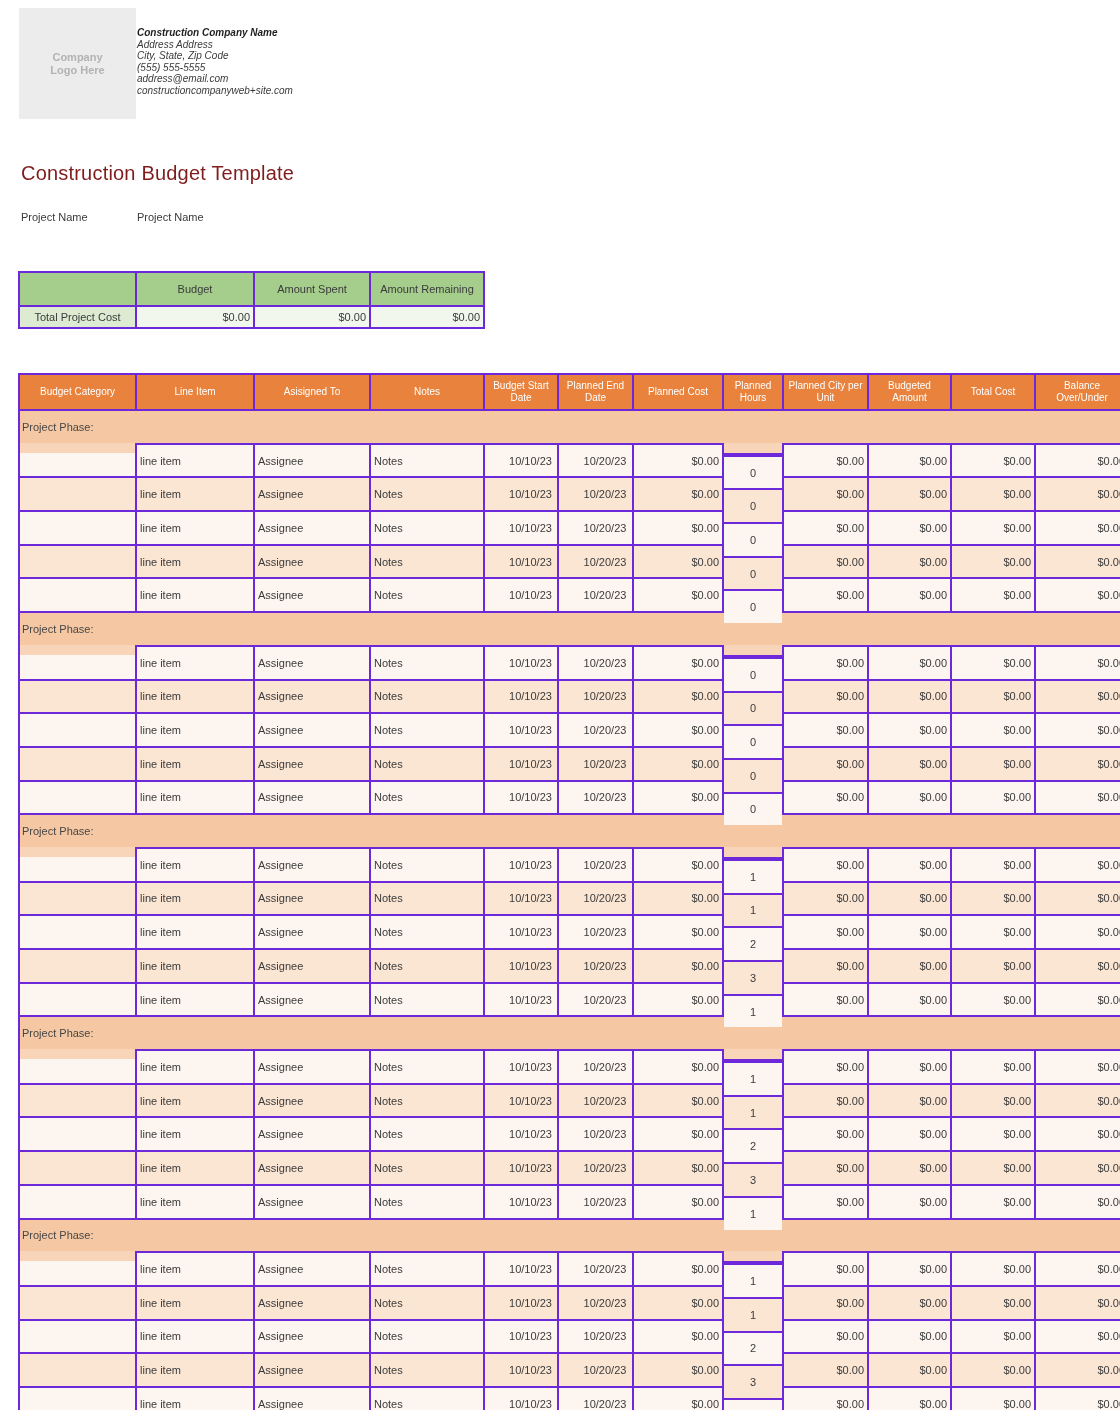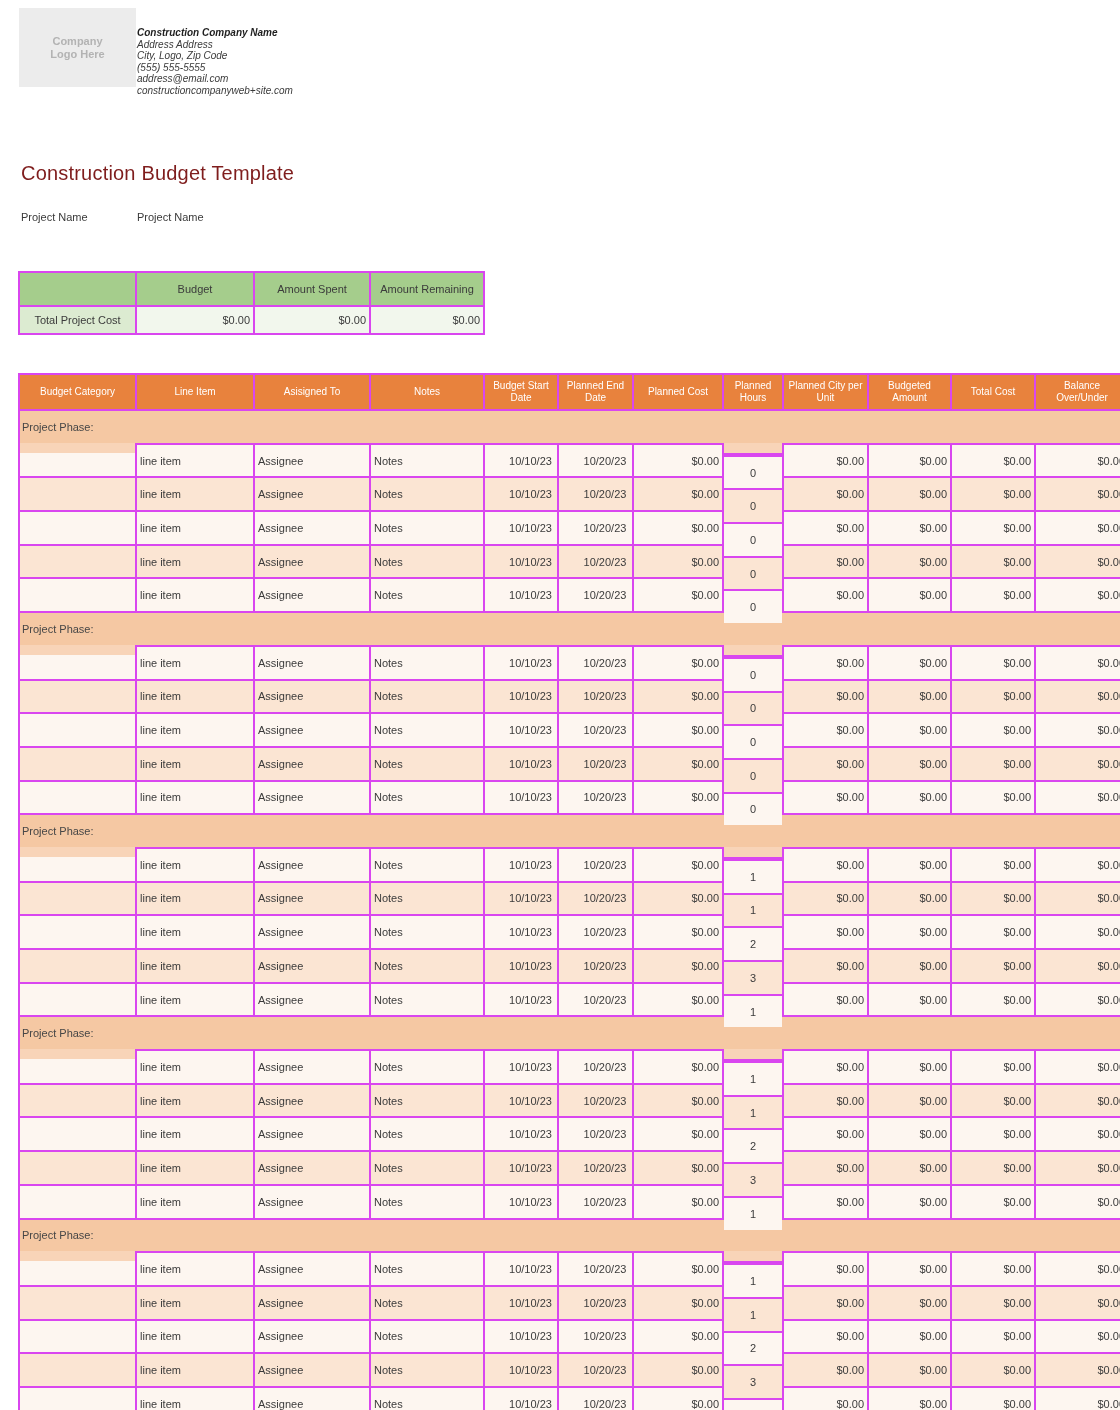"Company" .logo-box { height: 79px -> 111px }
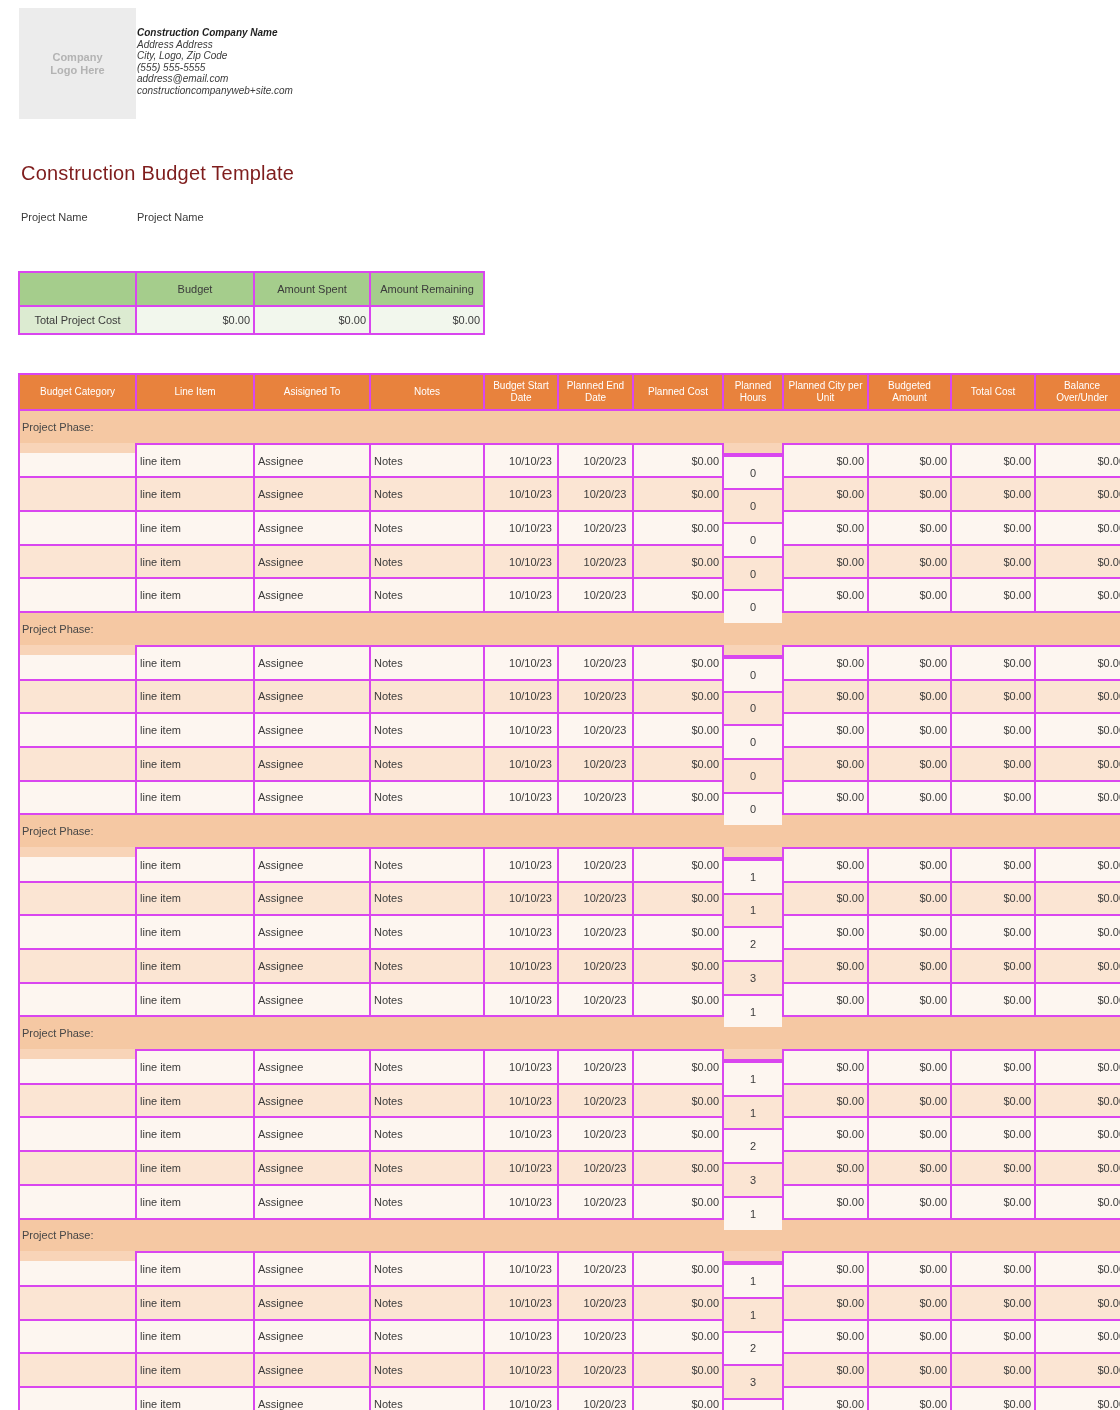"City, Logo, Zip Code" div { text: Logo -> State }
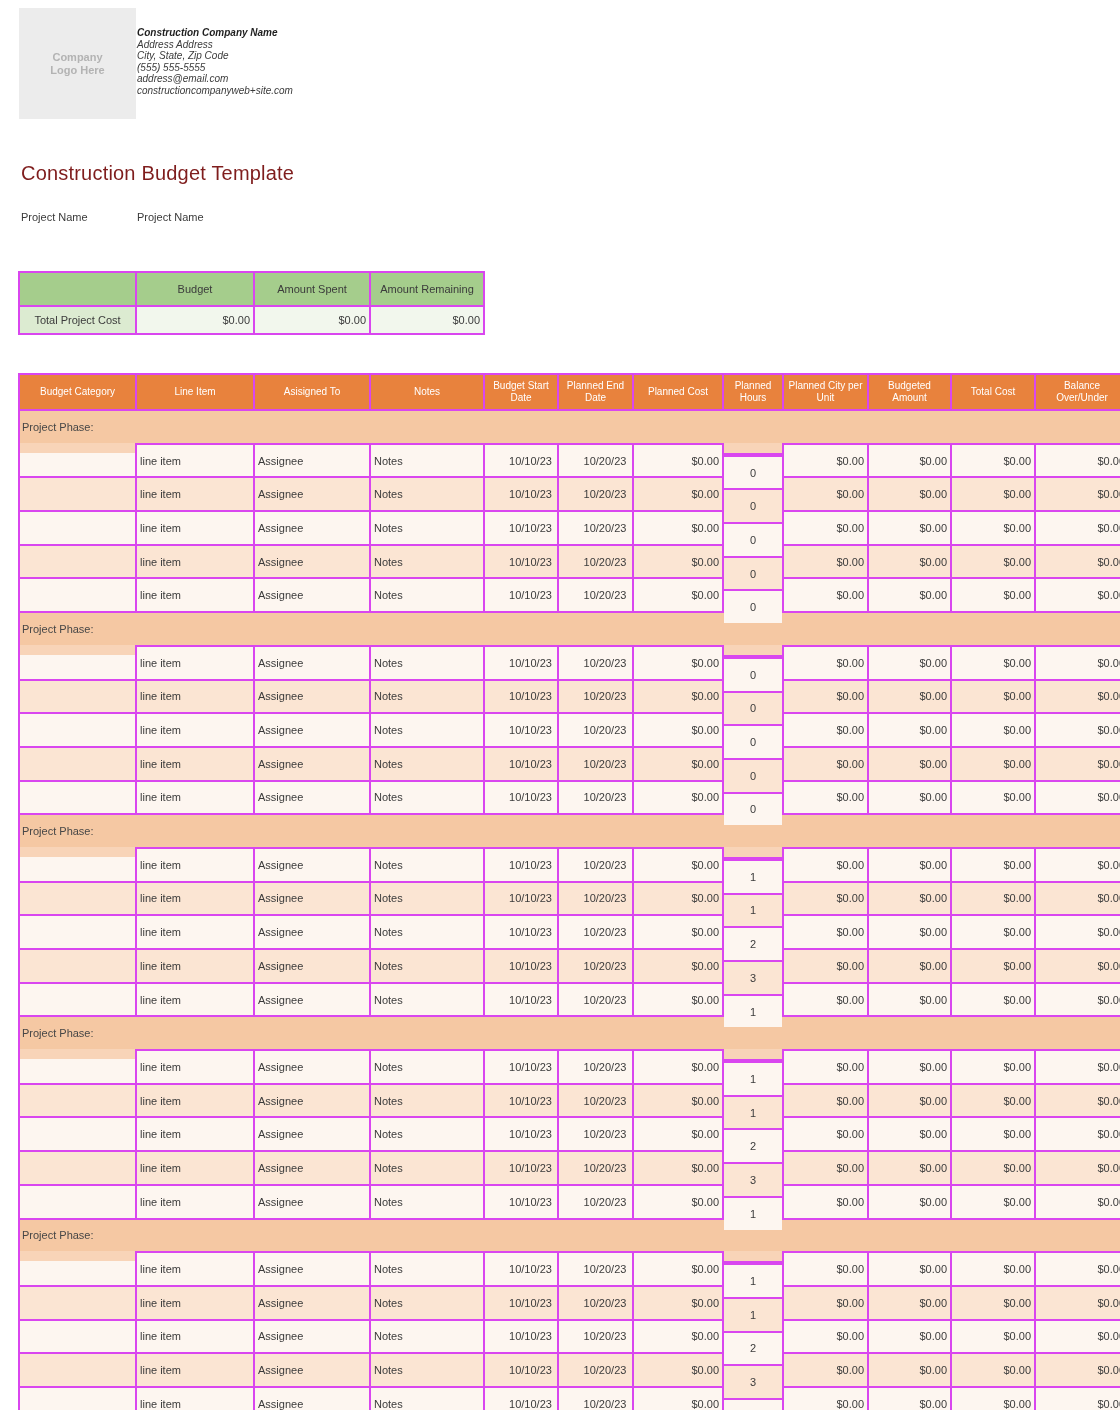"Budget" table { background: #d946ef -> #6d28d9 }
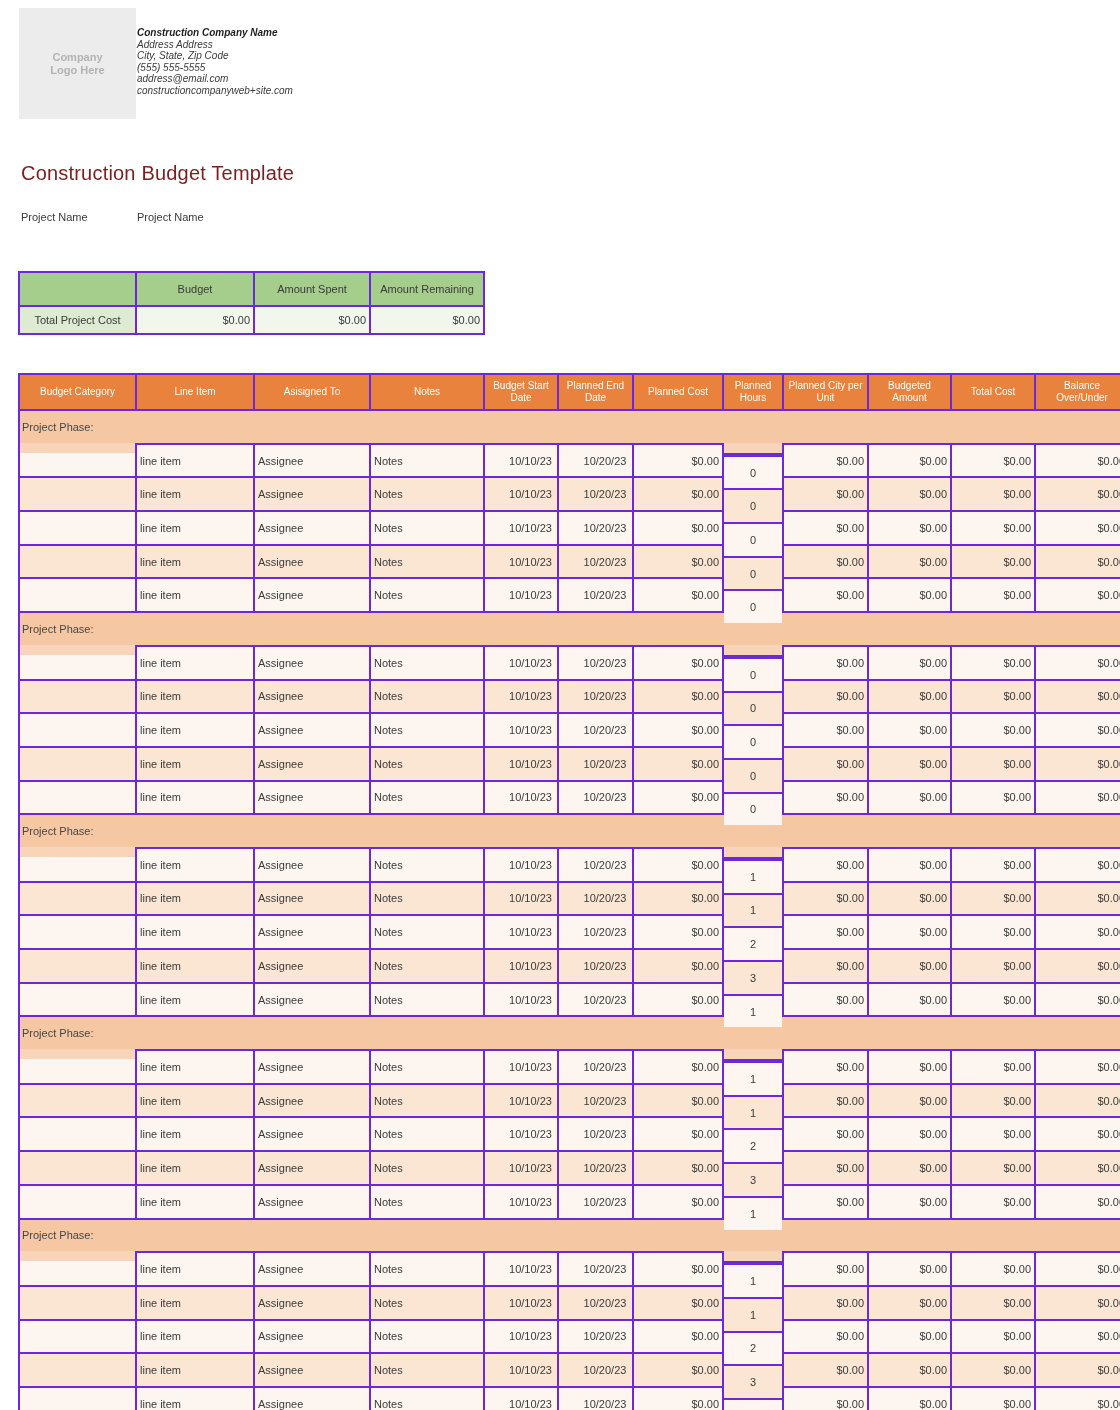"Total Project Cost" .summary td { height: 26px -> 20px }
